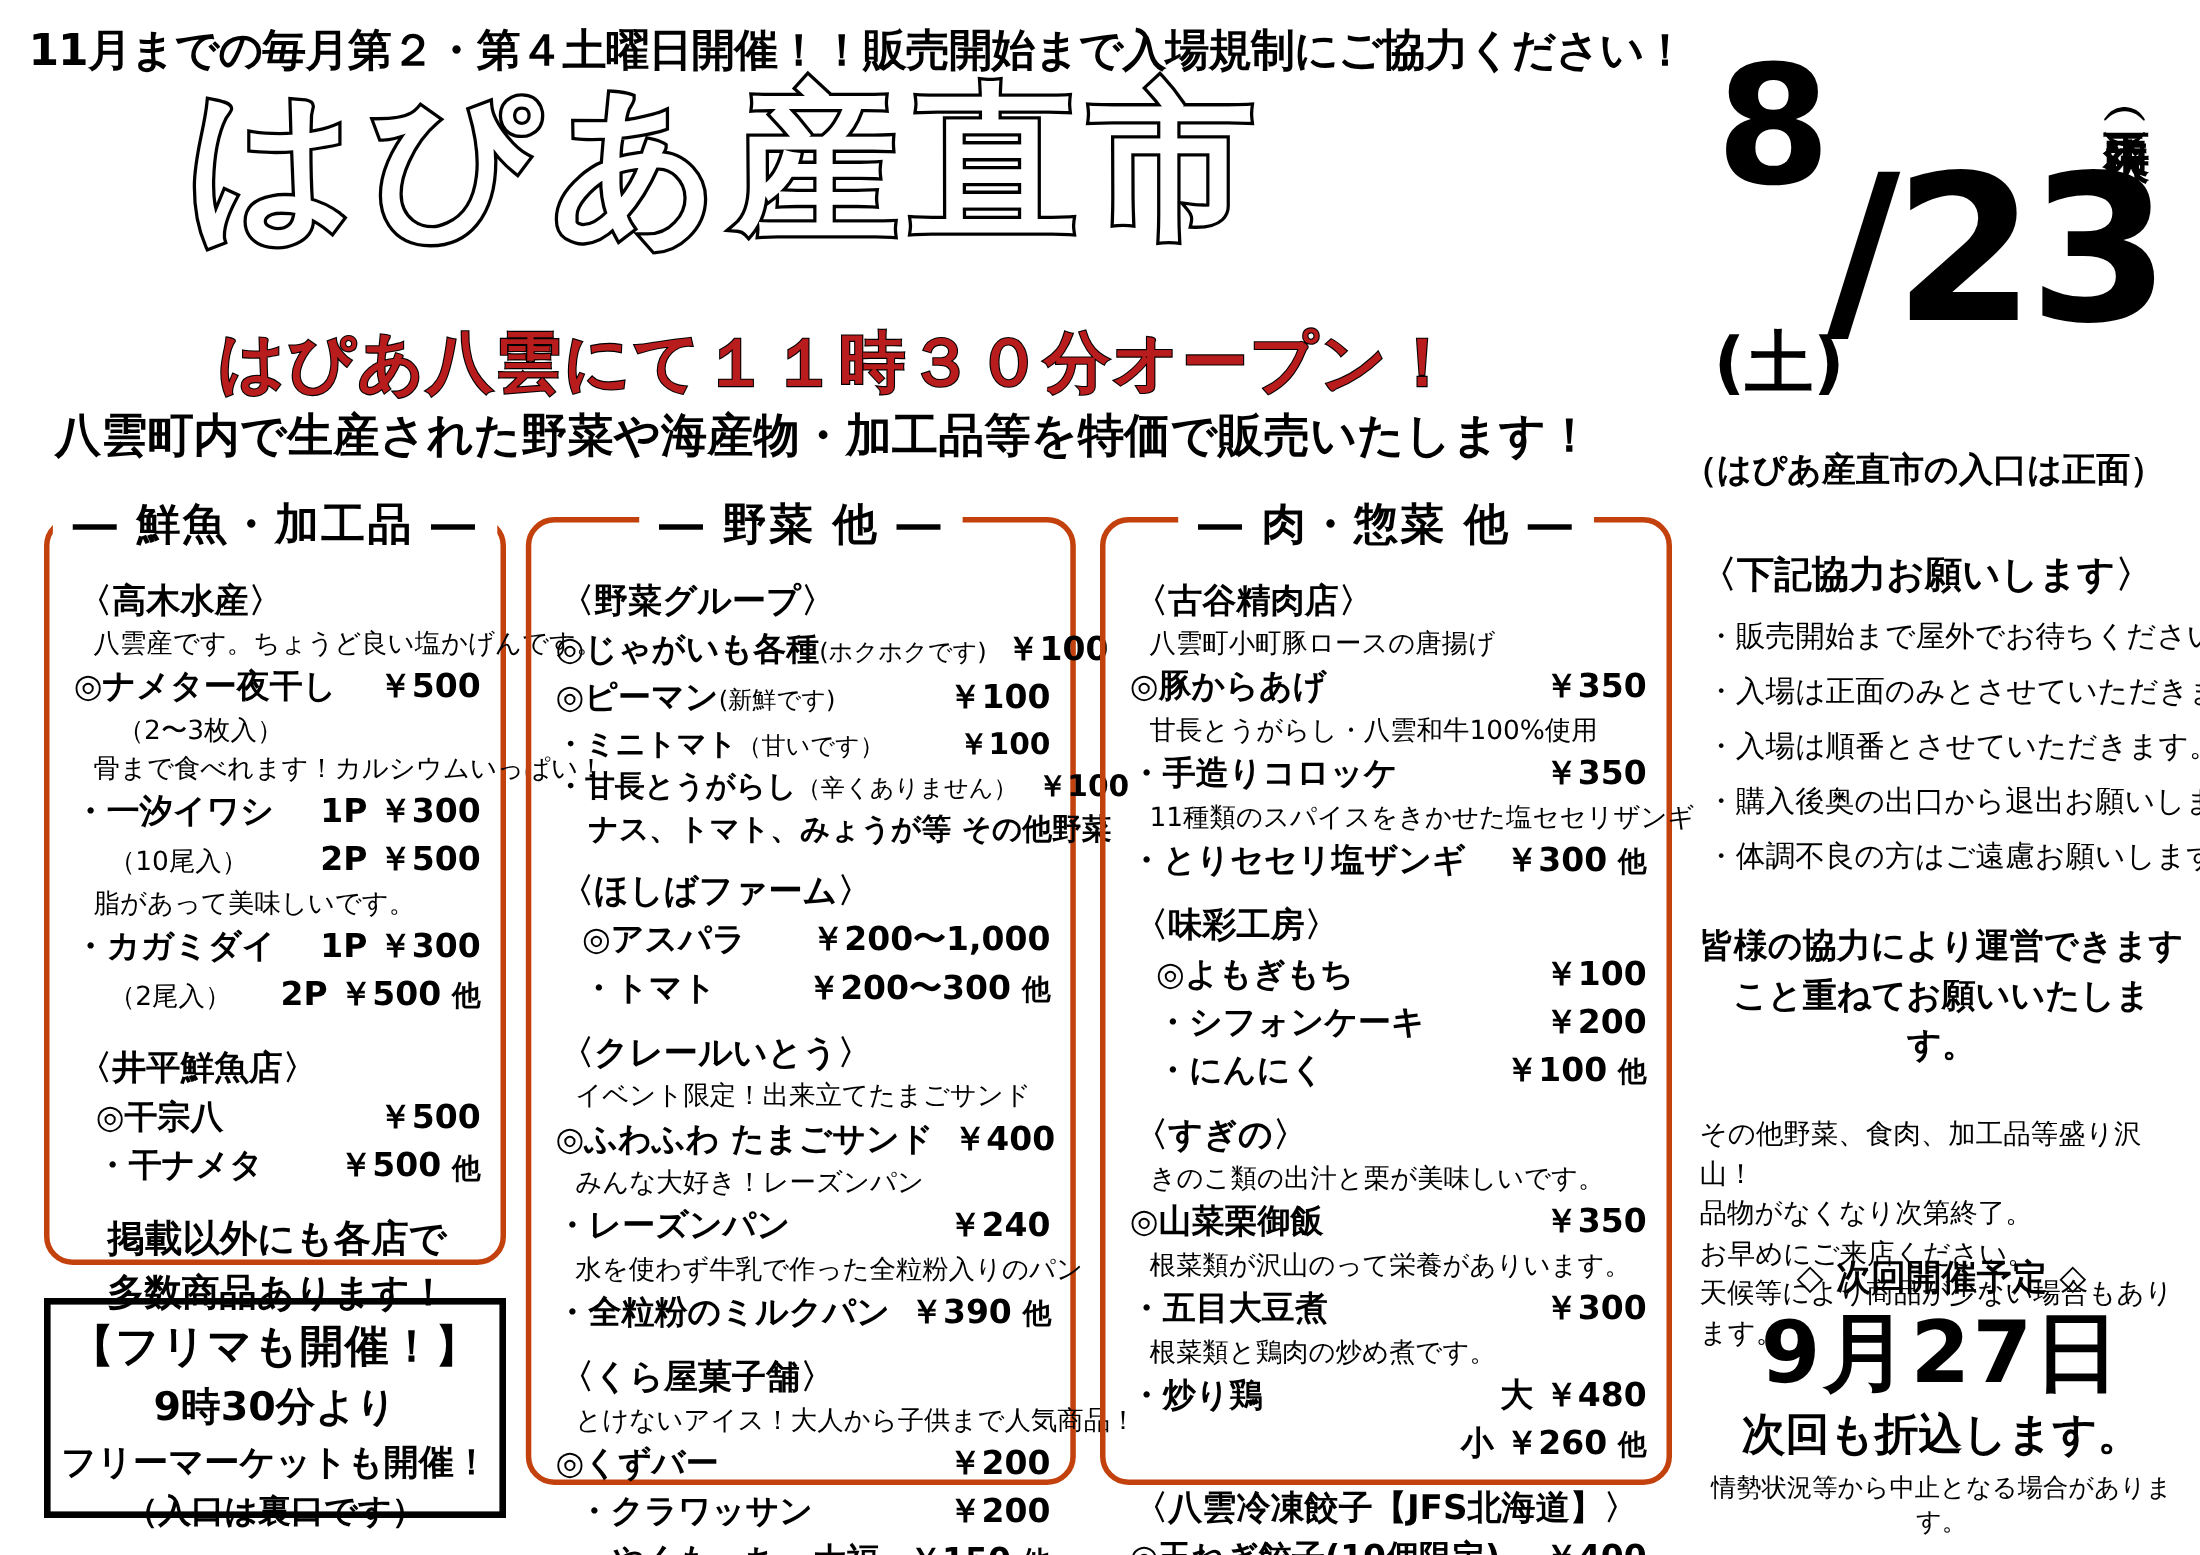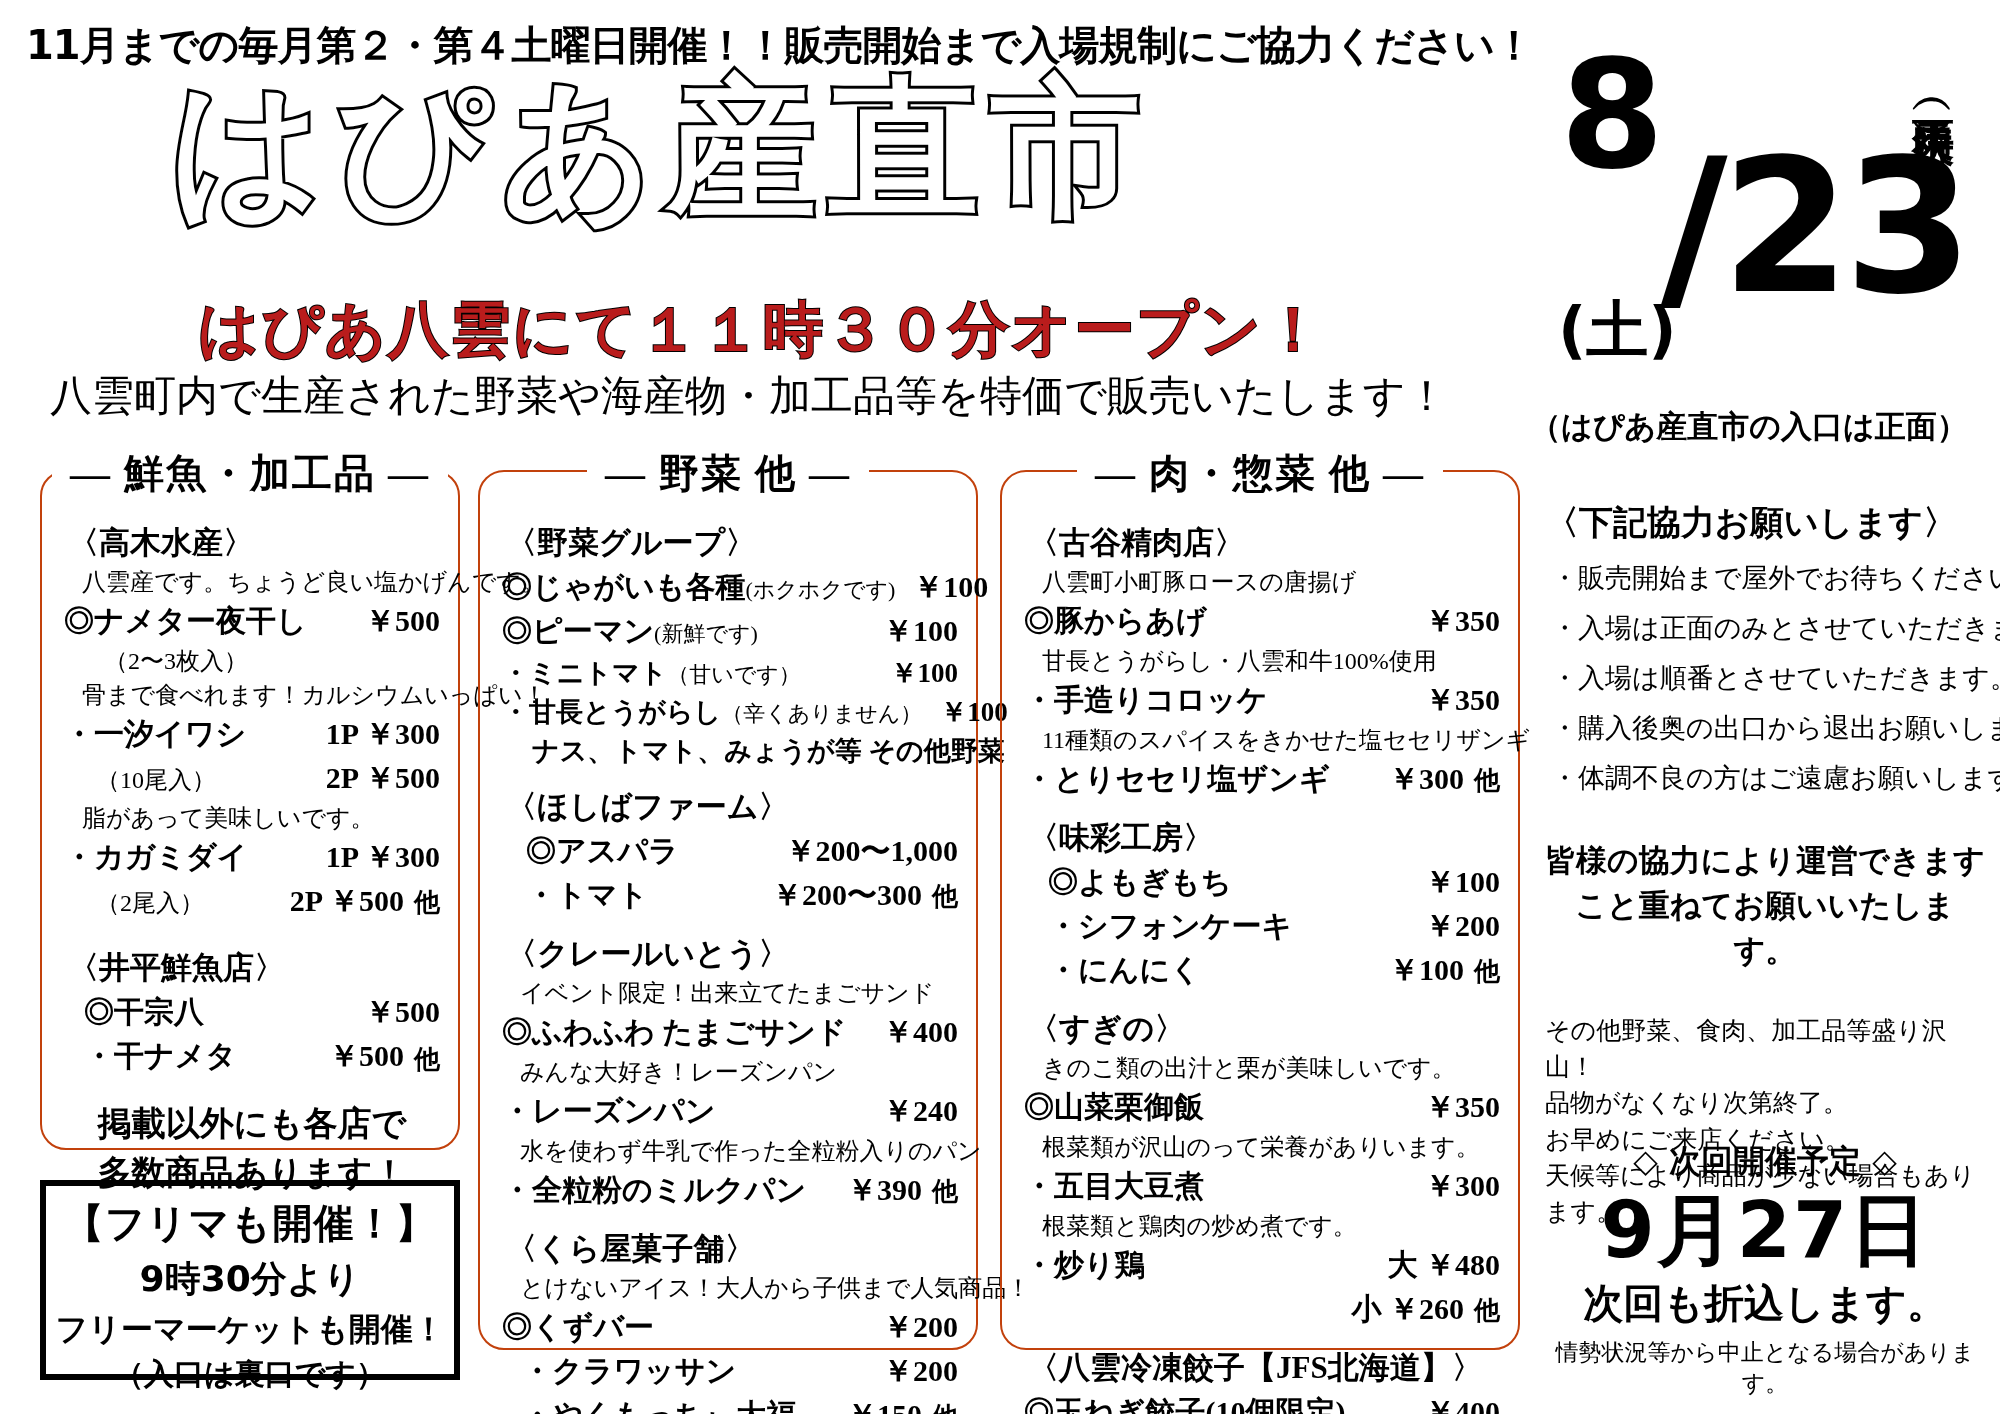"八雲町内で生産された野菜や海産物・加工品等を特価で販売いたします！" .title-desc { font-weight: normal -> bold }
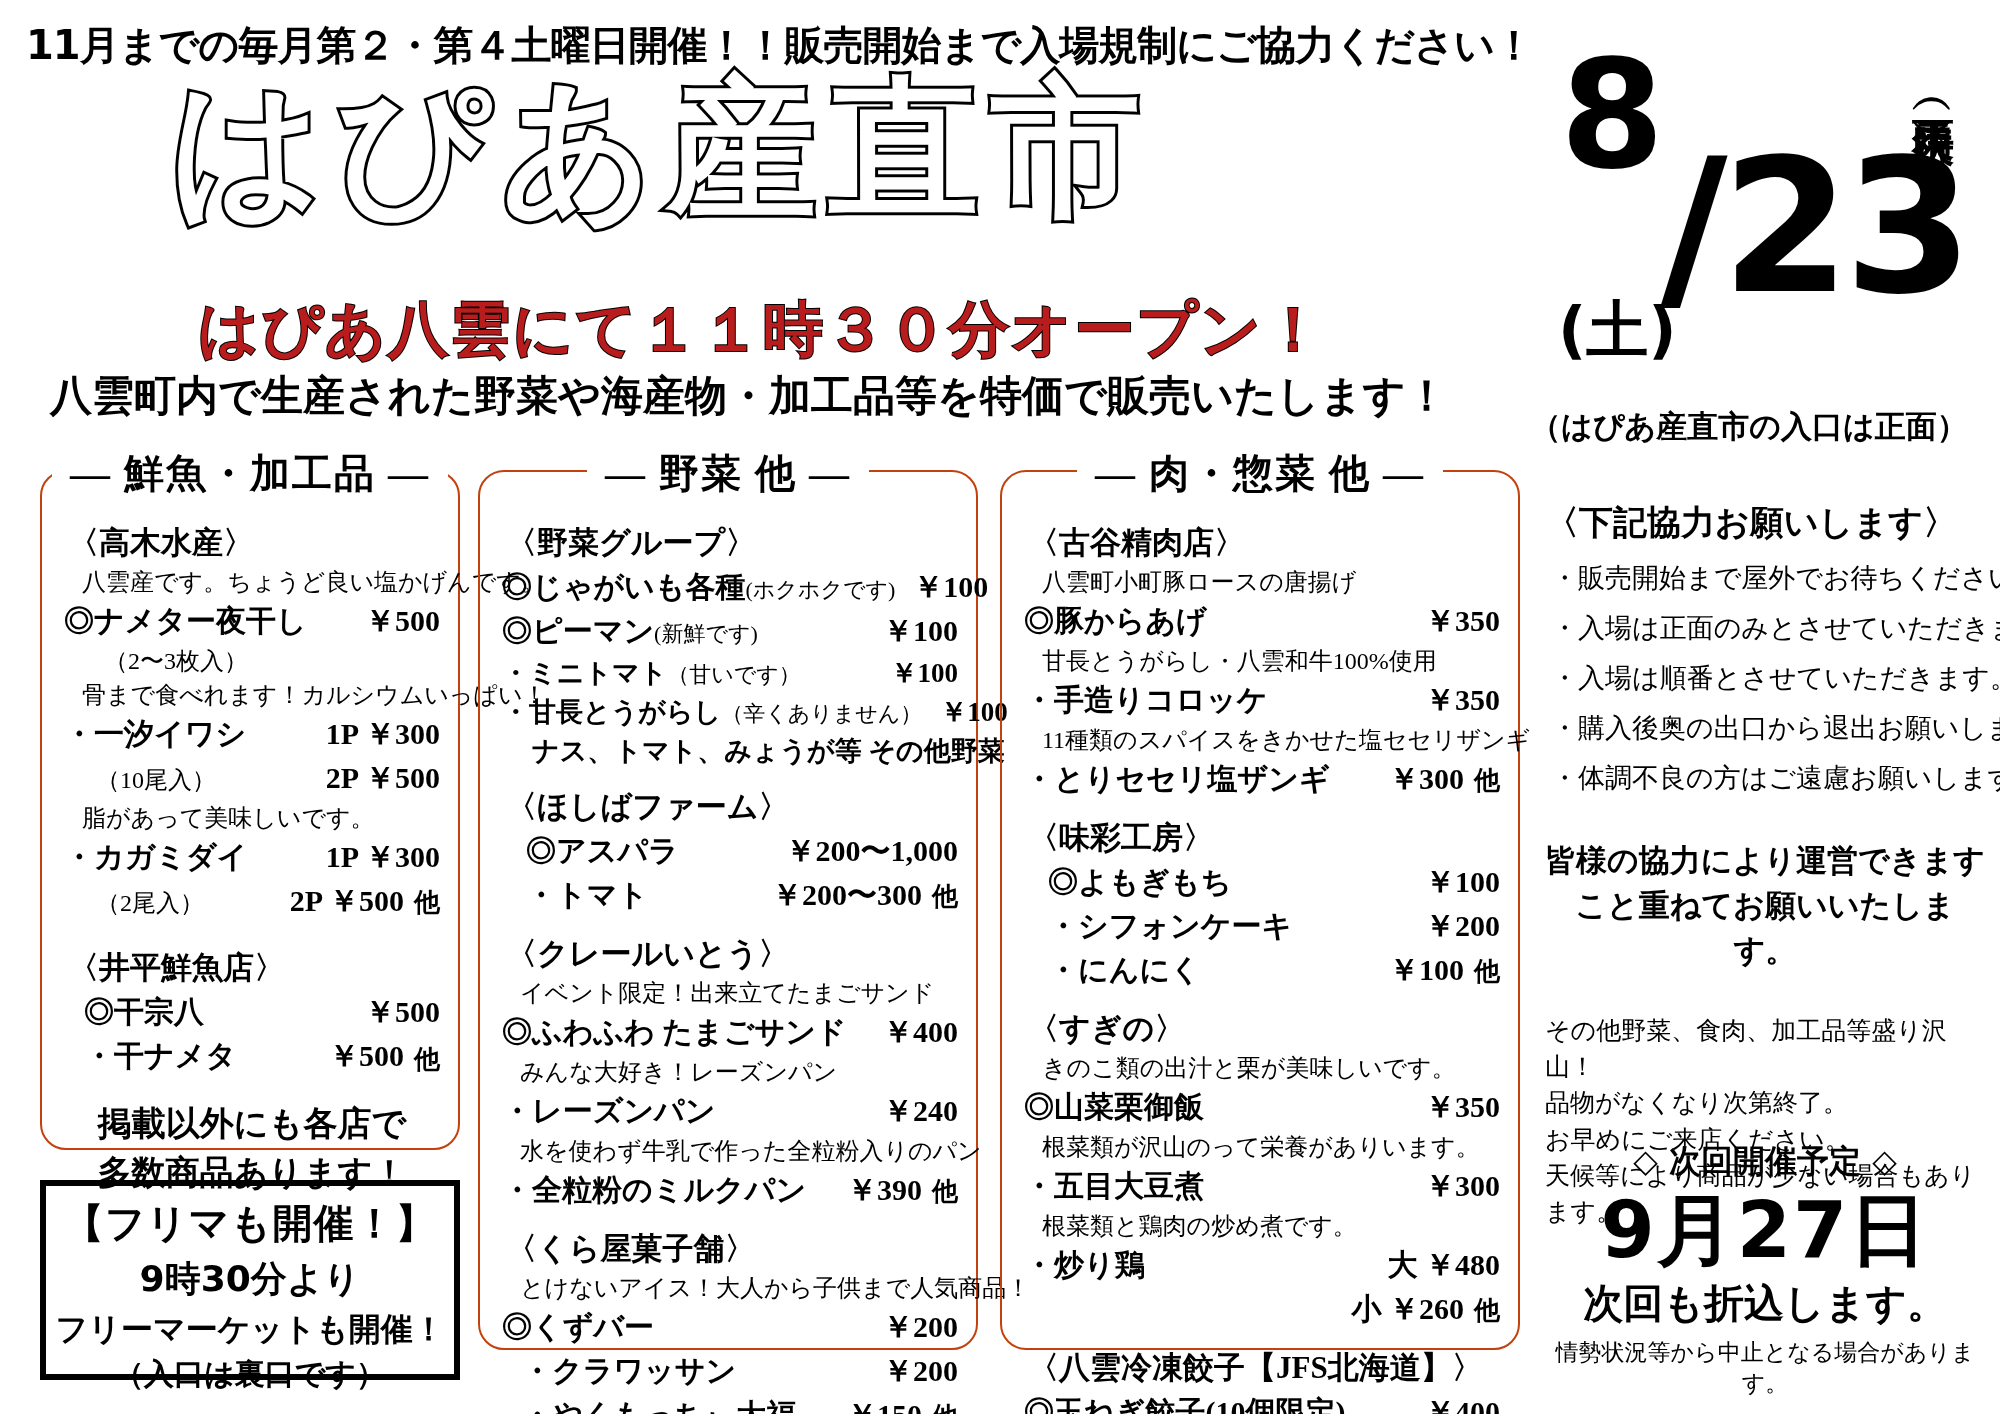"― 鮮魚・加工品 ―" .col { border: 2px solid #c2410c -> 5px solid #c2410c; font-family: Liberation Serif, serif -> none }
